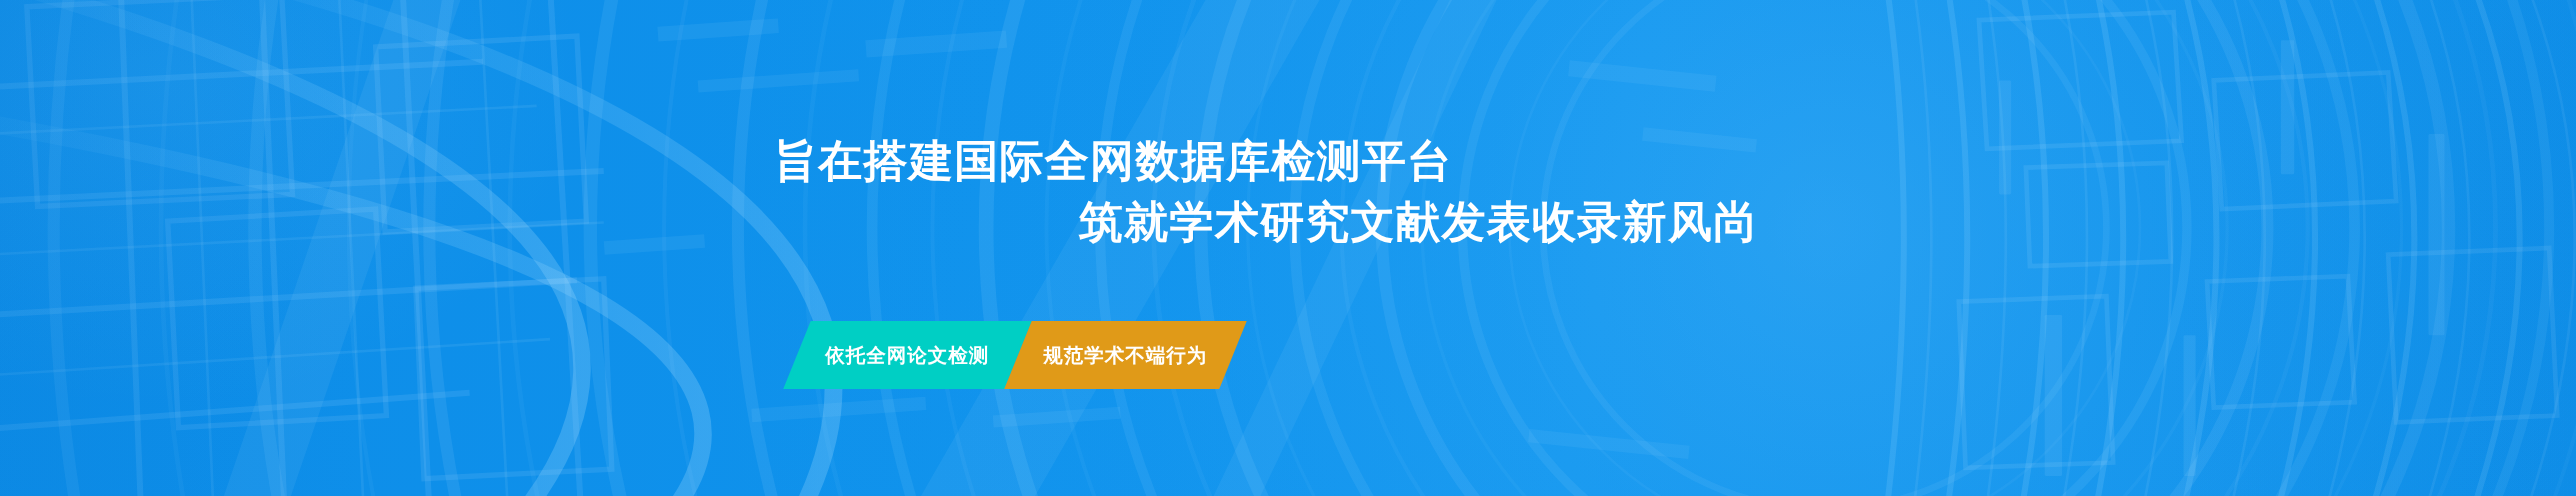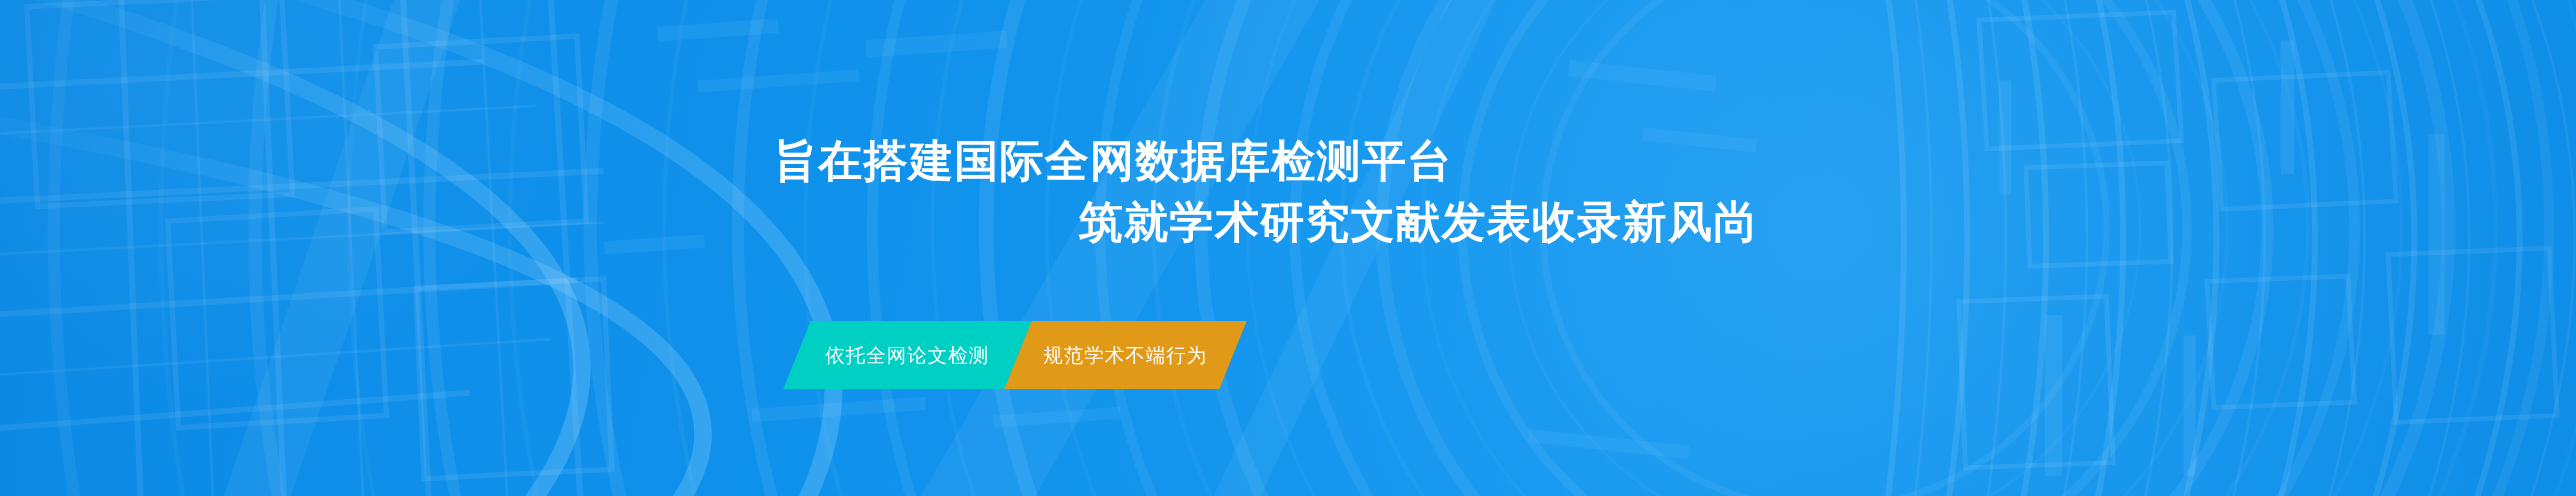"依托全网论文检测" .tag-band { font-weight: none -> bold }
